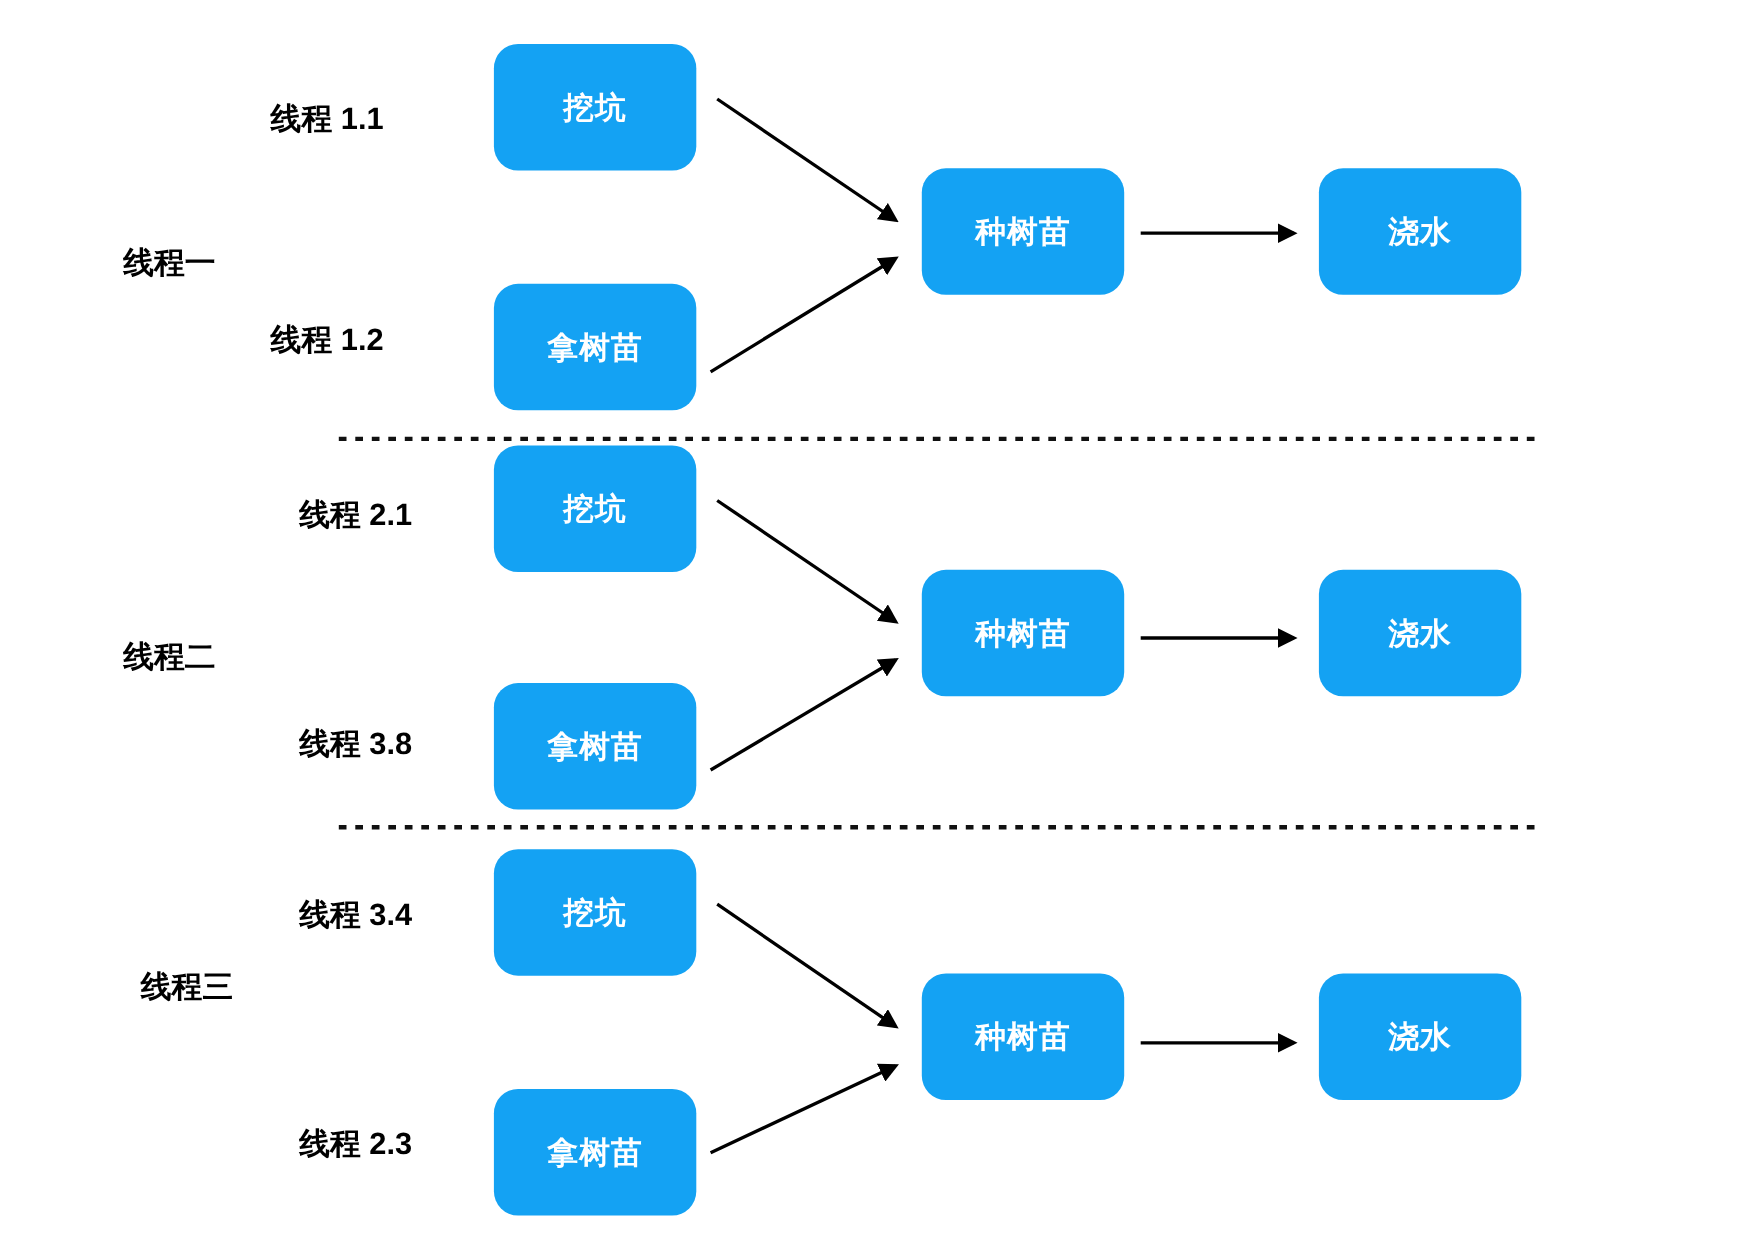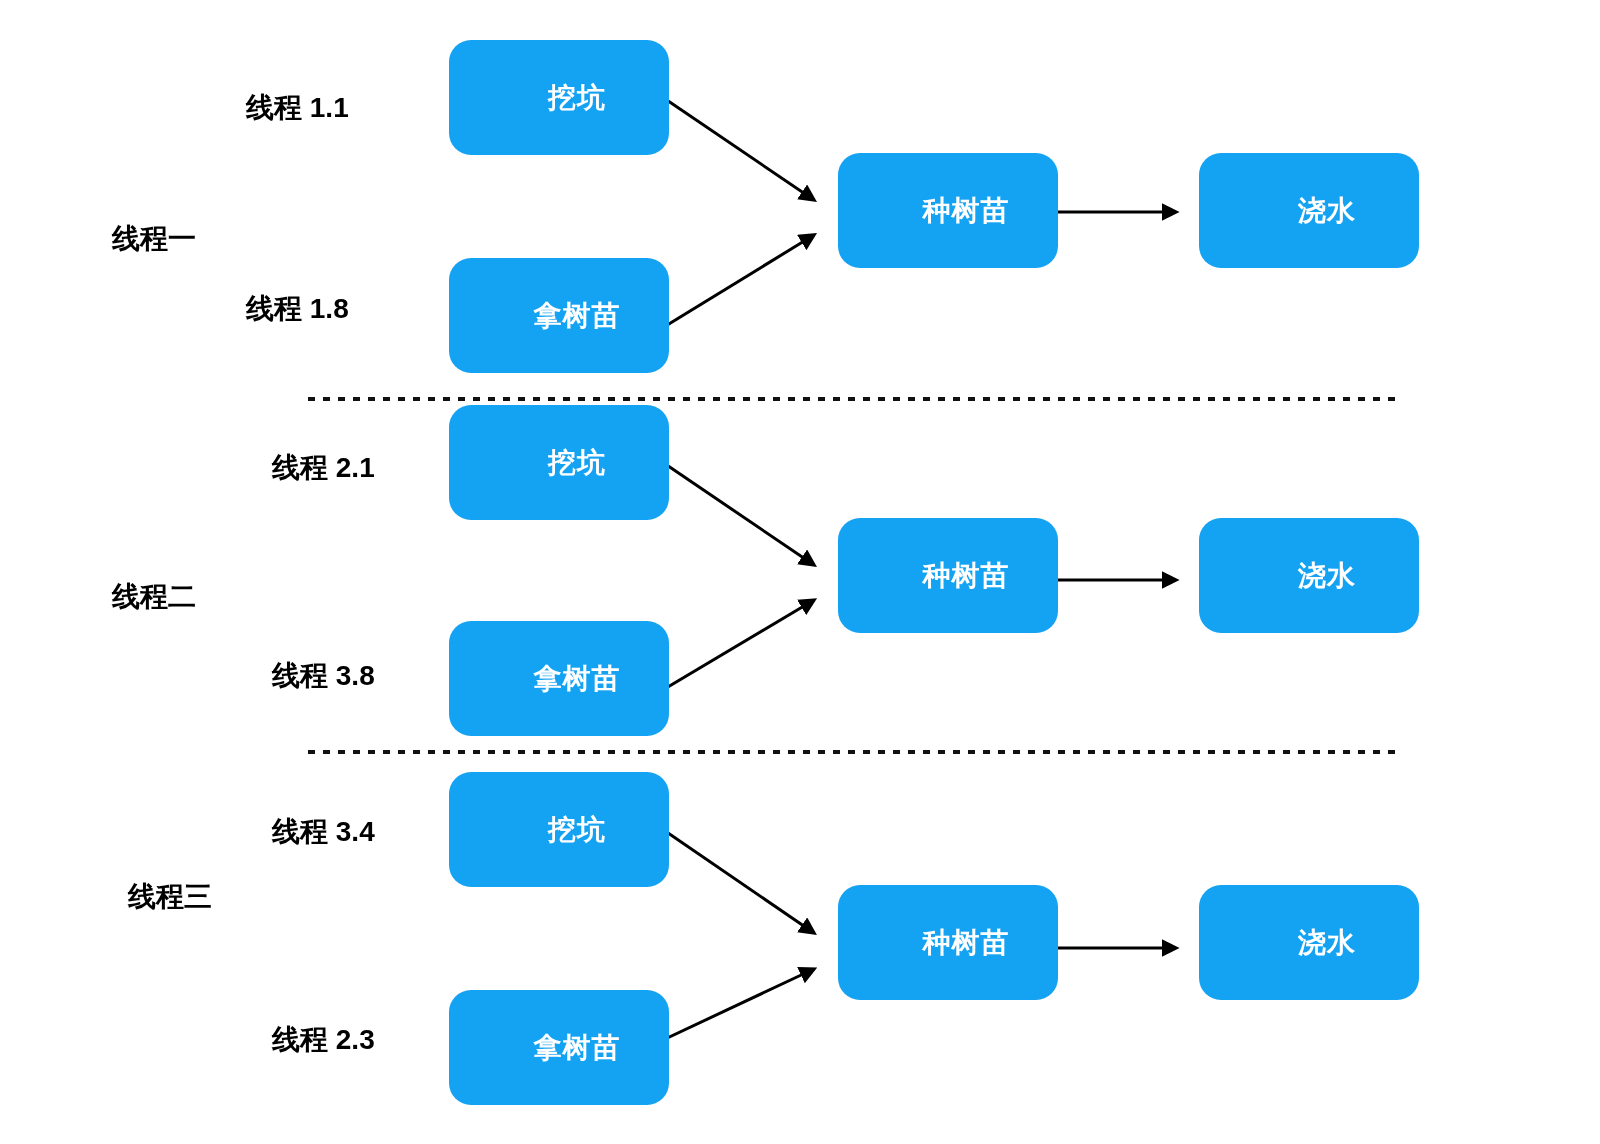"挖坑" .node { padding-left: 36px -> none }
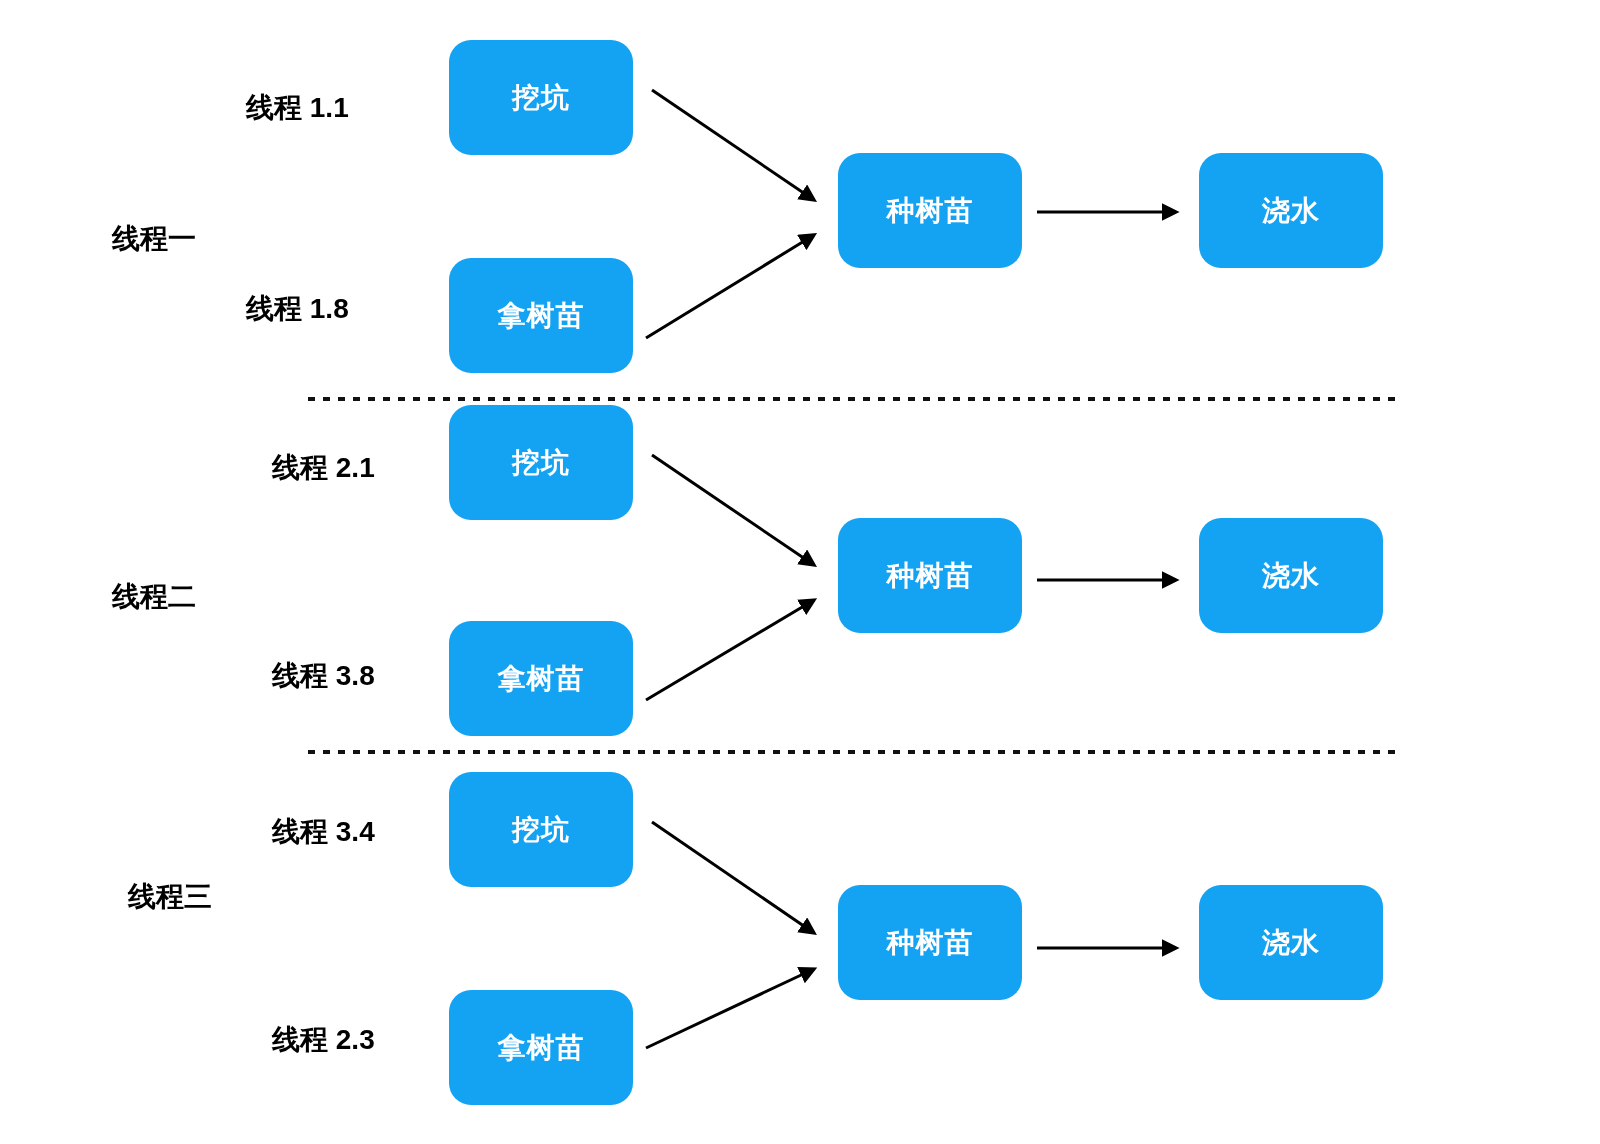"线程 1.8" div.label { text: 1.8 -> 1.2 }
